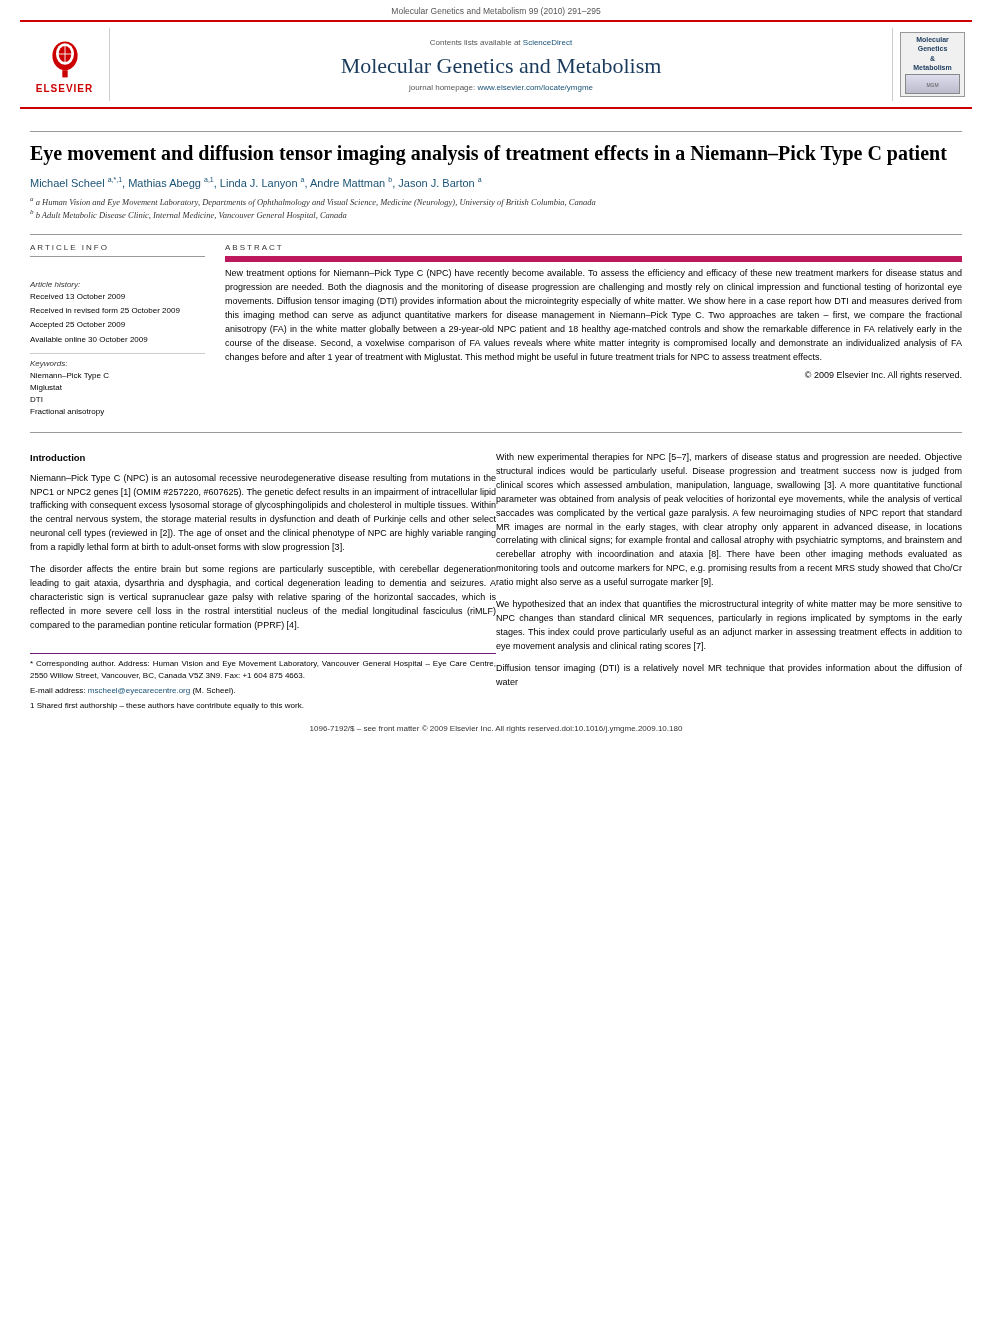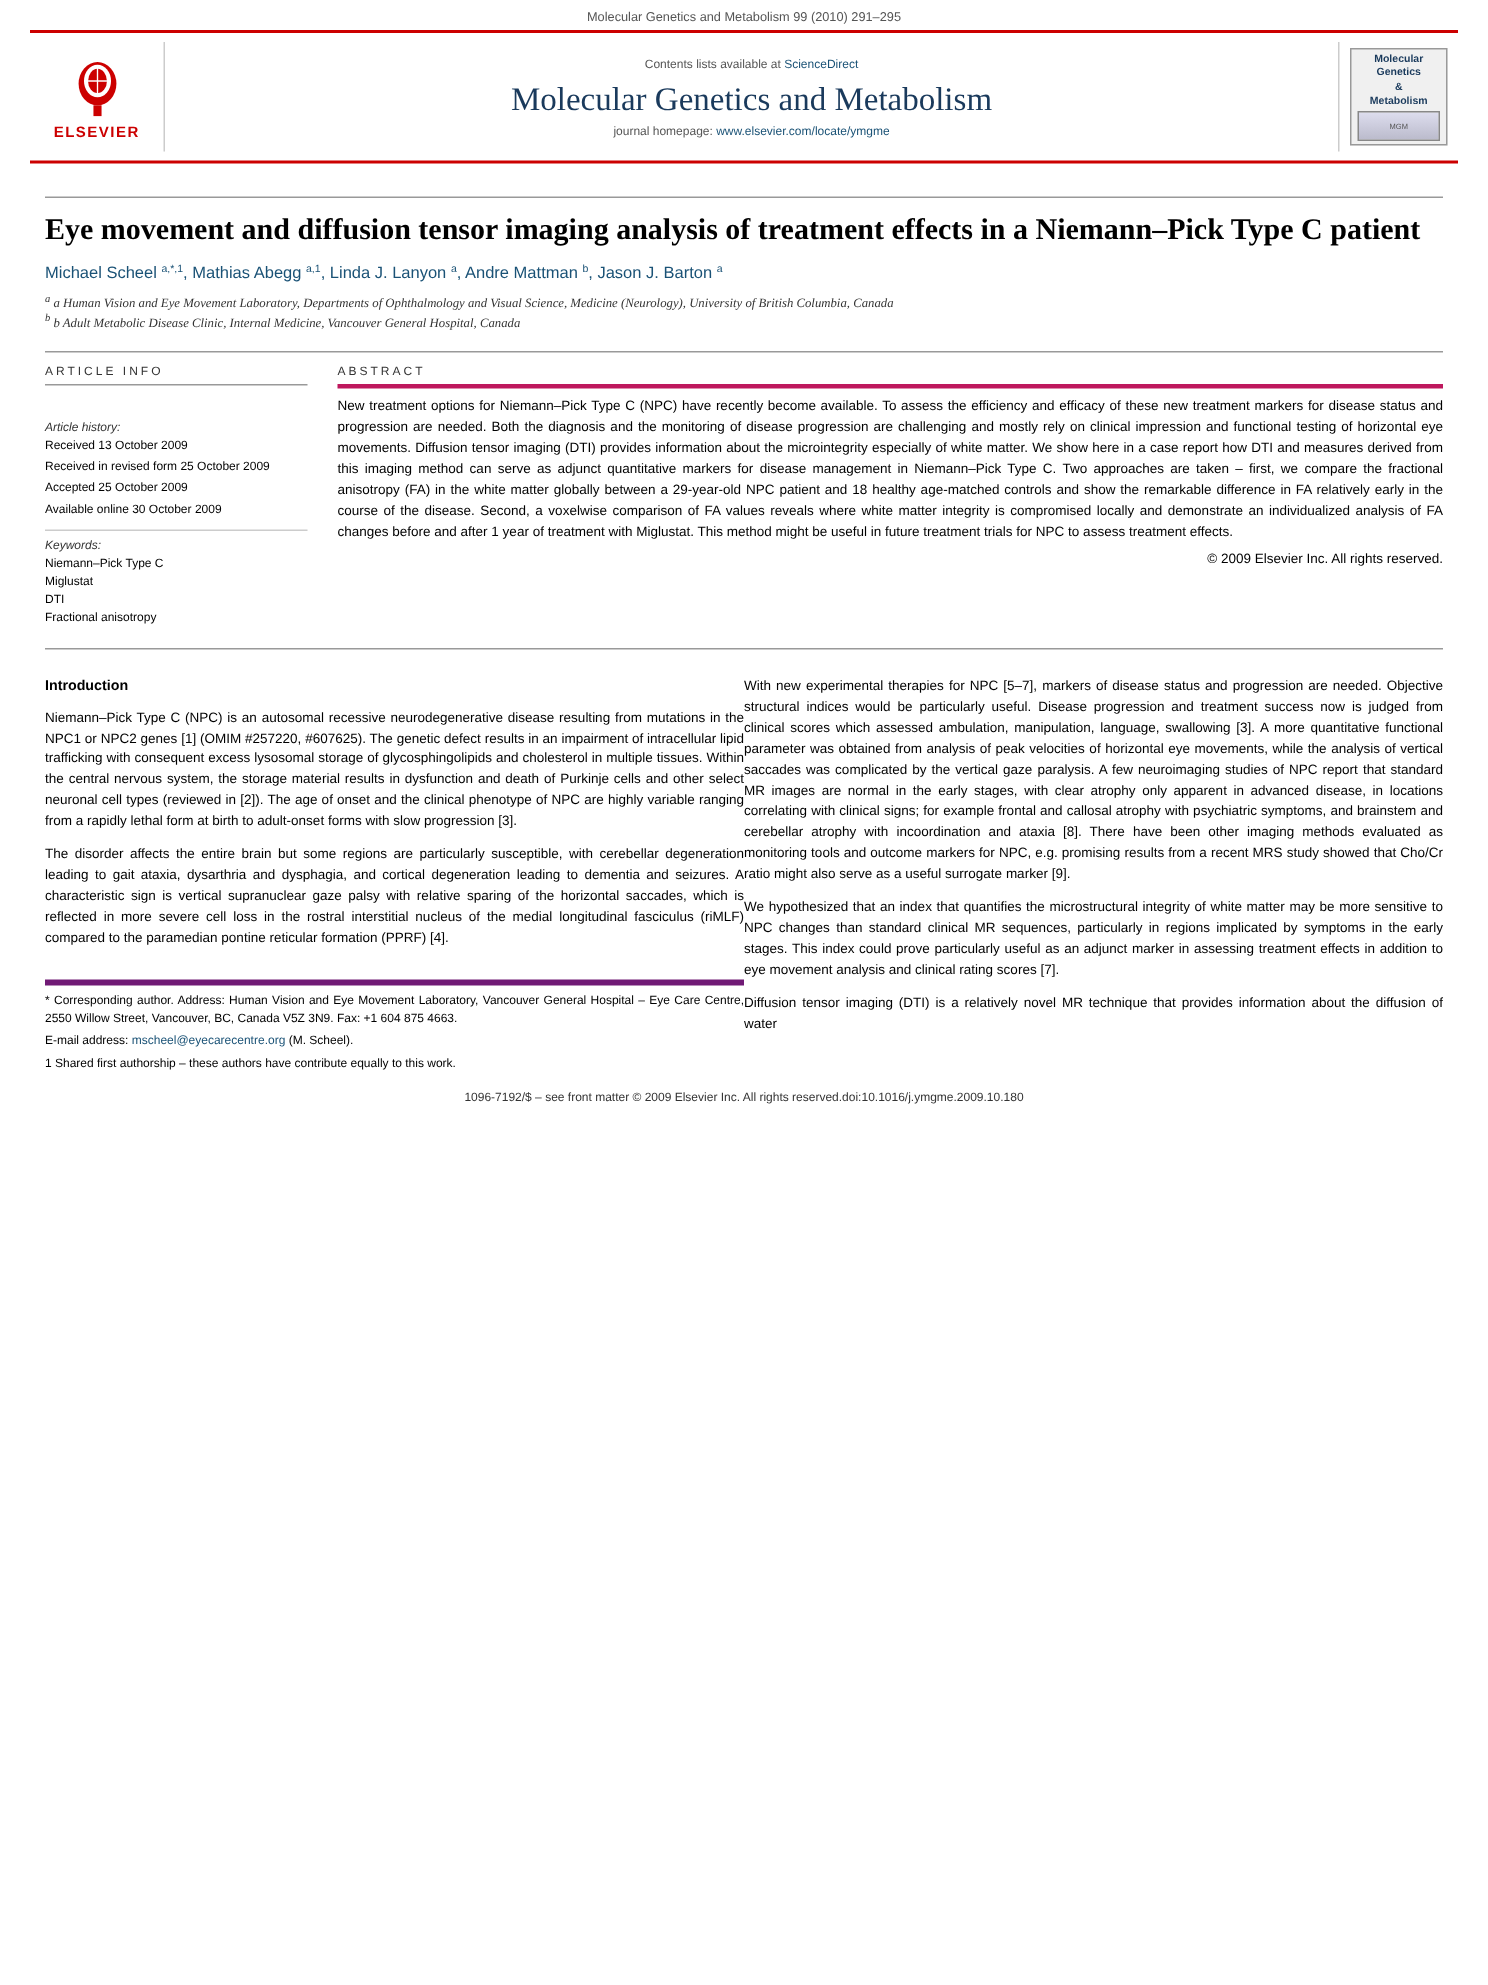"New treatment options for Niemann–Pick" .abstract-text { border-top: 3px solid #be185d -> 6px solid #be185d }
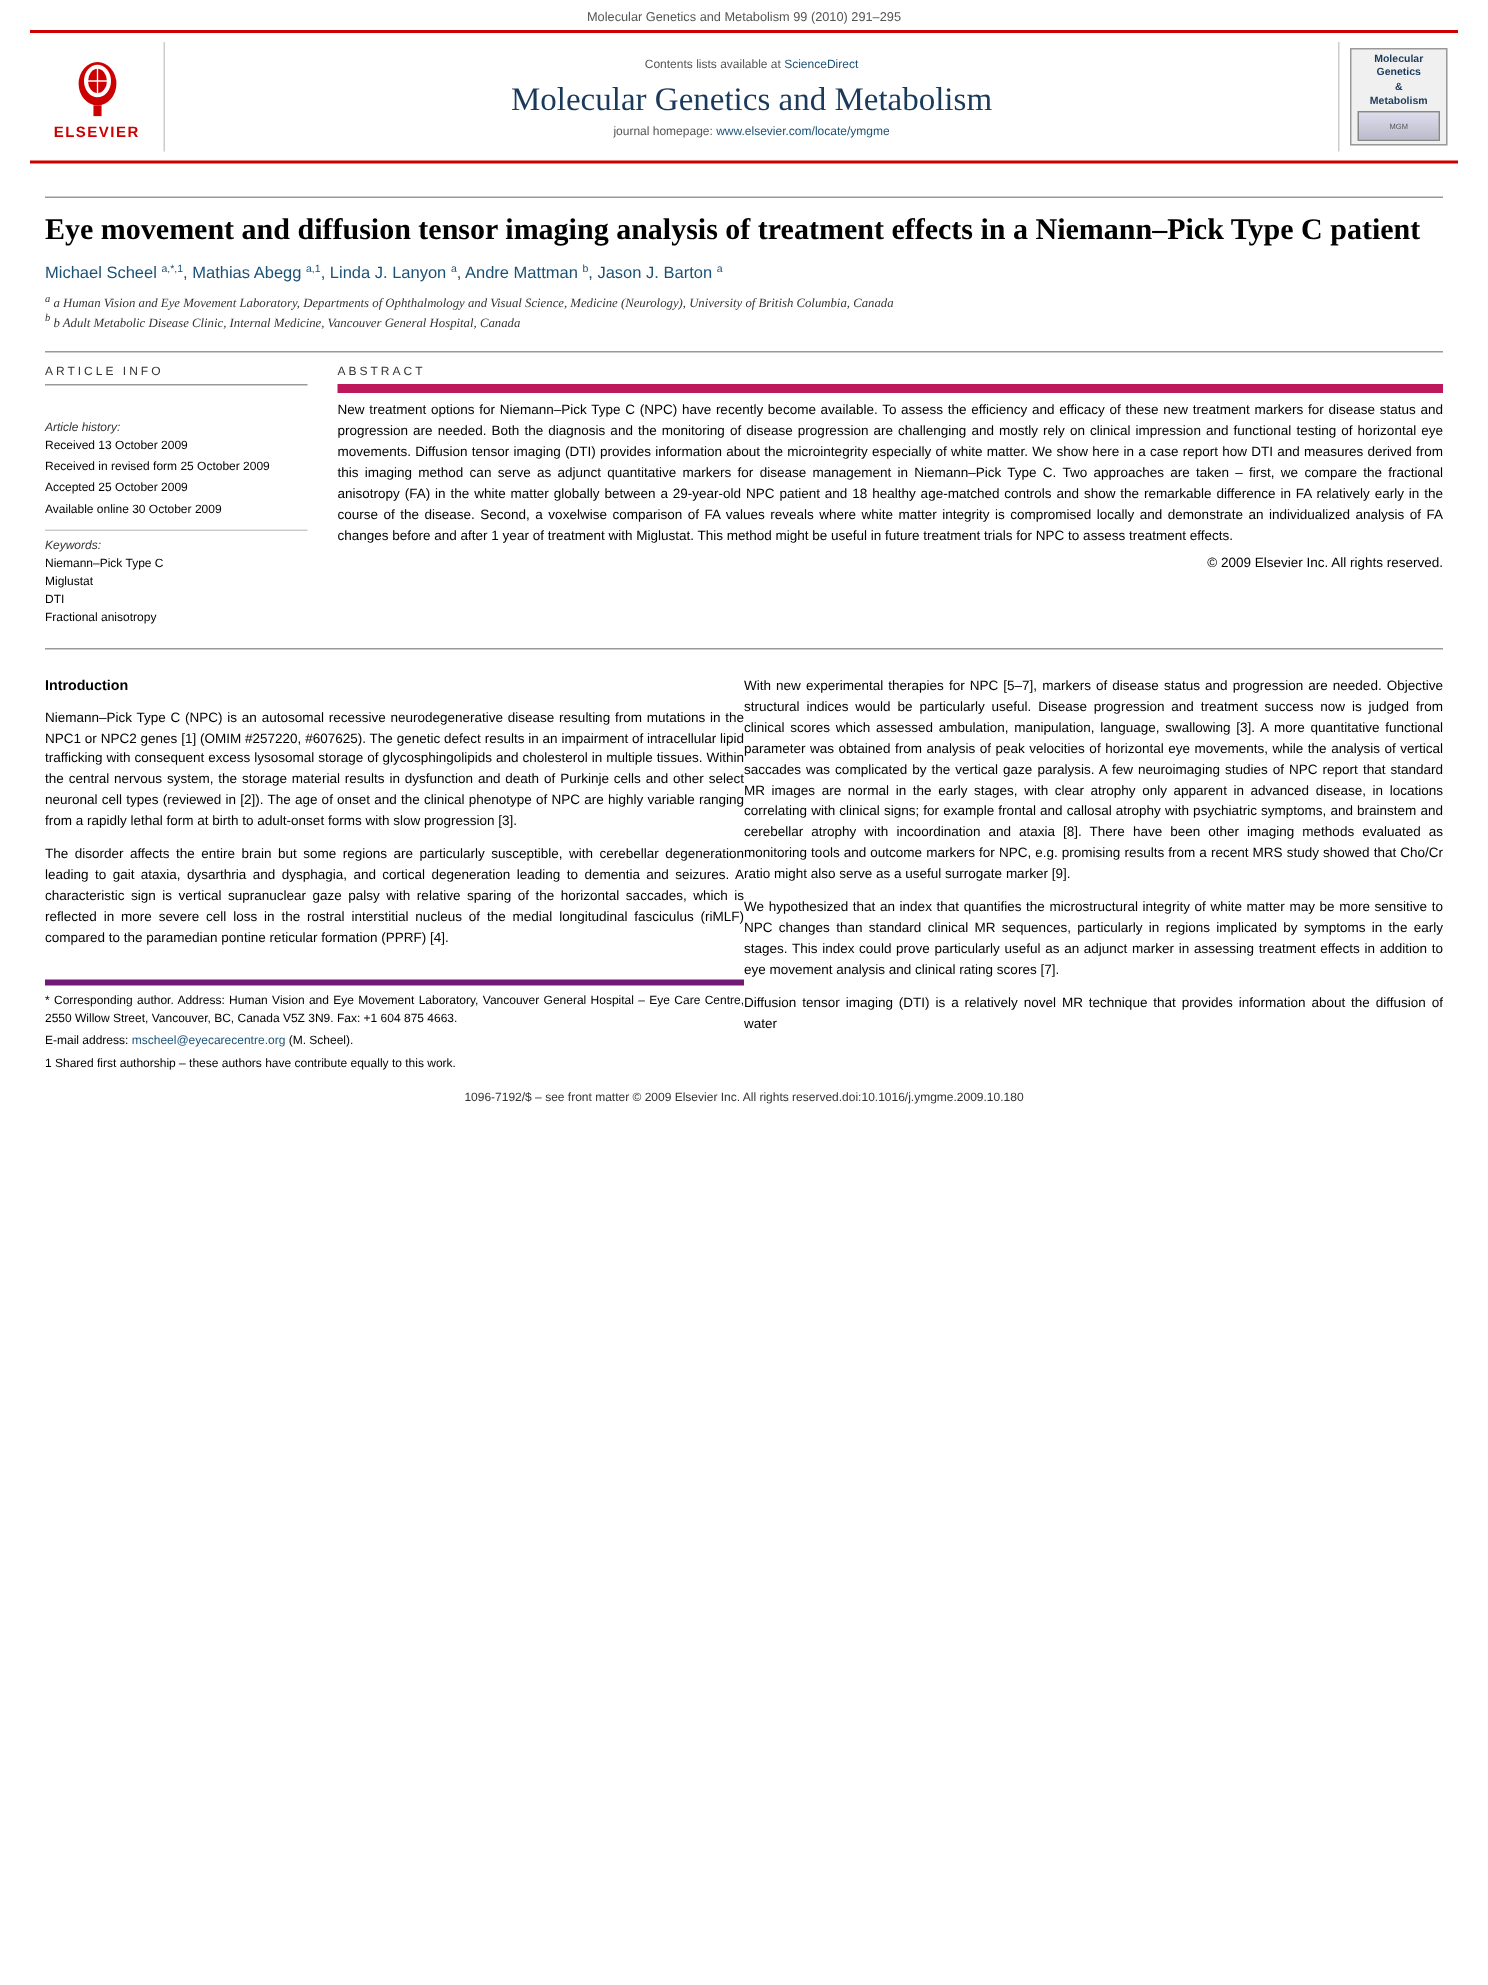"* Corresponding author. Address: Human" div { border-top: 4px solid #701a75 -> 1px solid #701a75 }
